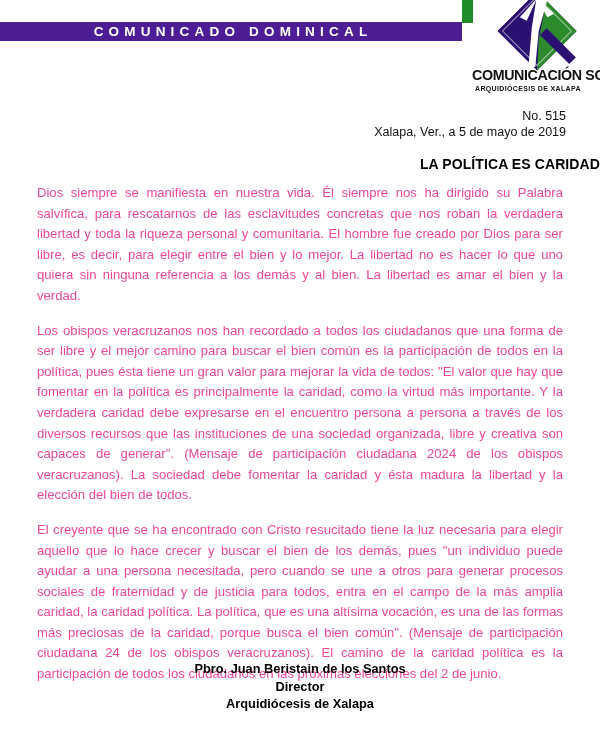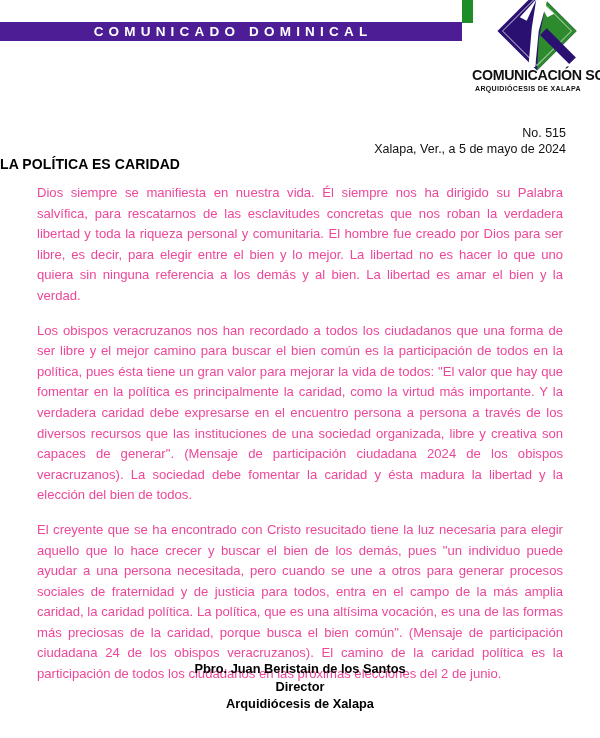"No. 515" .meta { margin-top: 17px -> none }
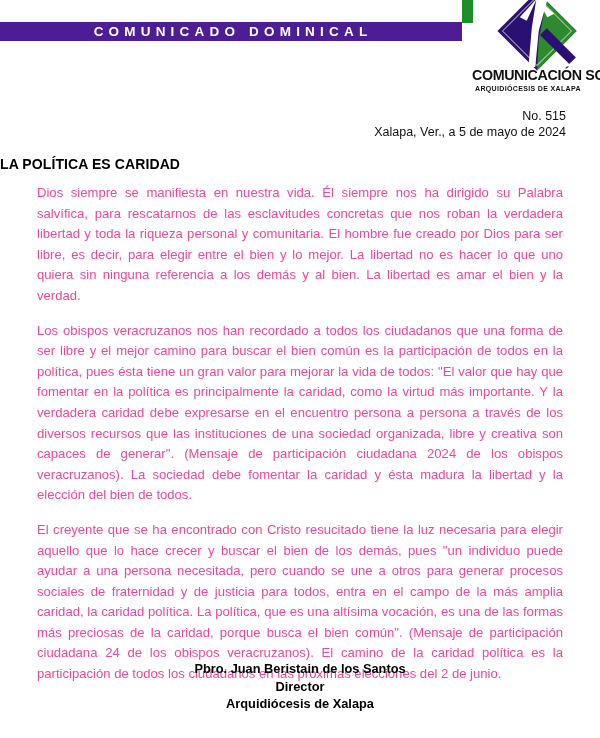"Xalapa, Ver., a 5 de" div { text: 2024 -> 2019 }
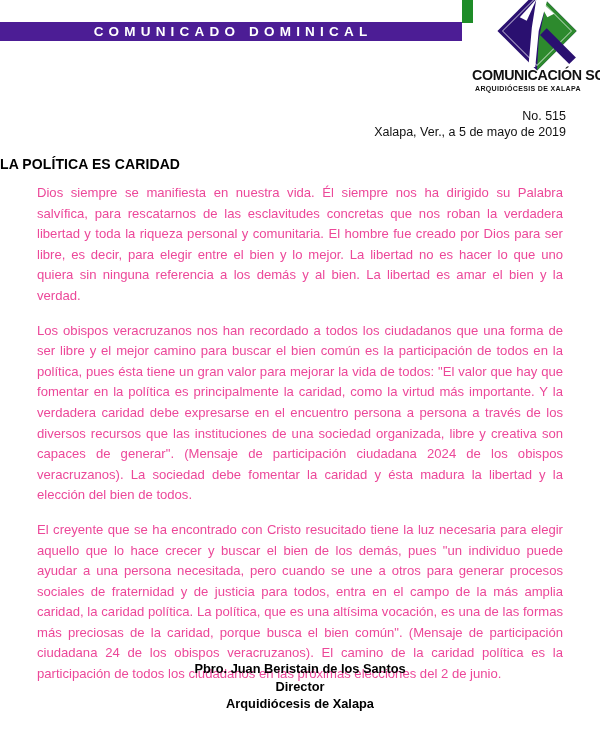"LA POLÍTICA ES CARIDAD" .doc-title { text-align: left -> right }
